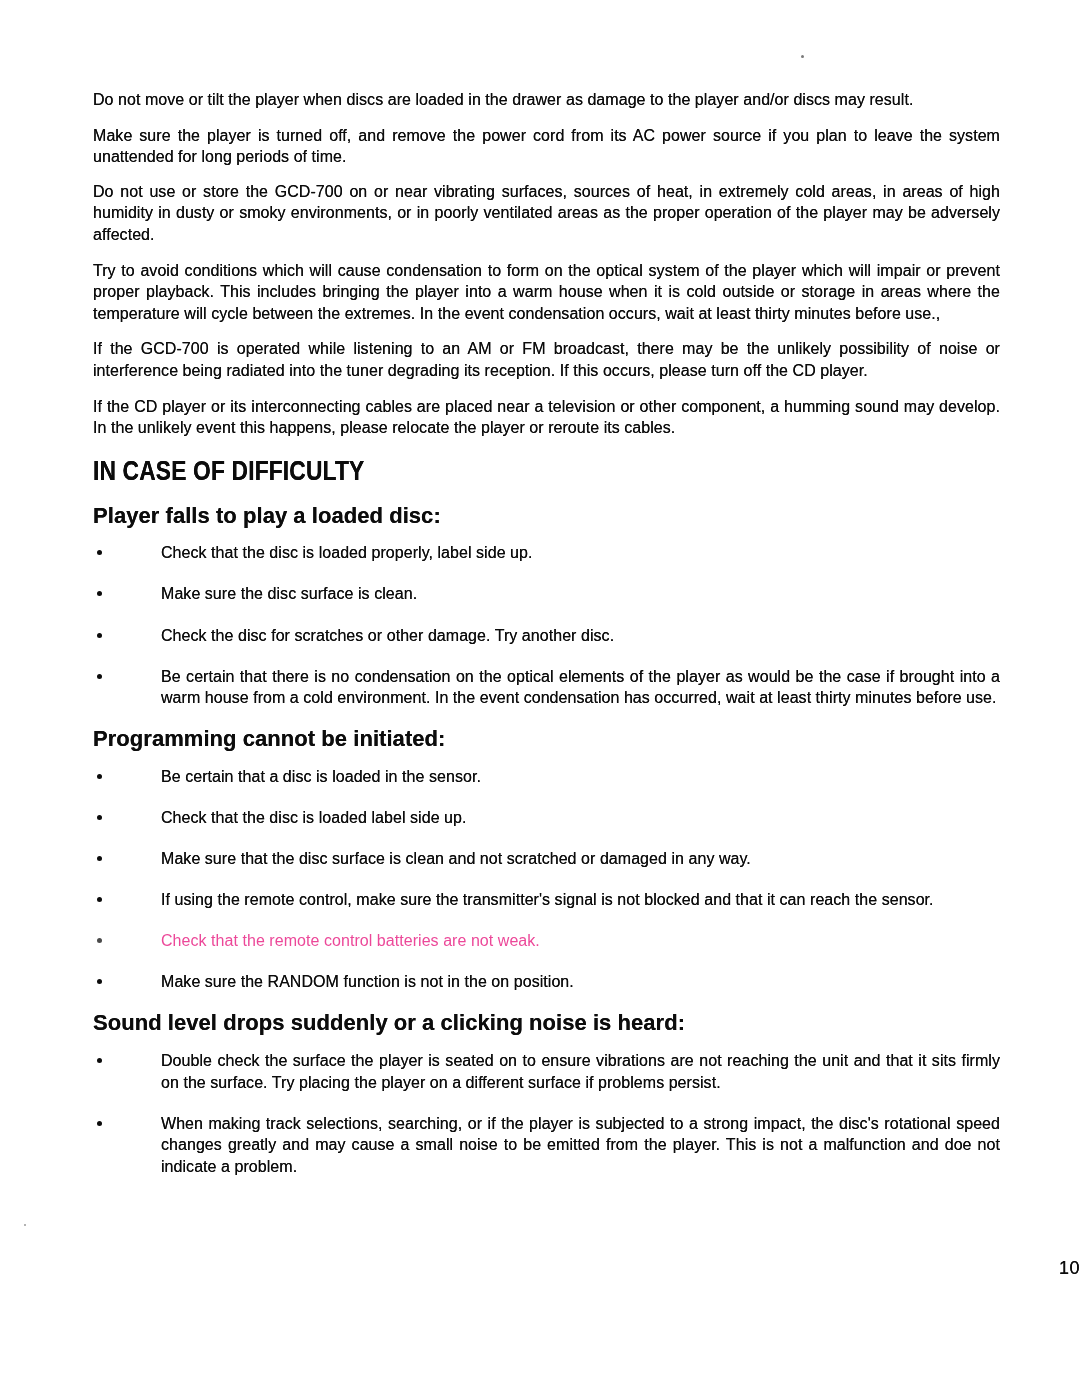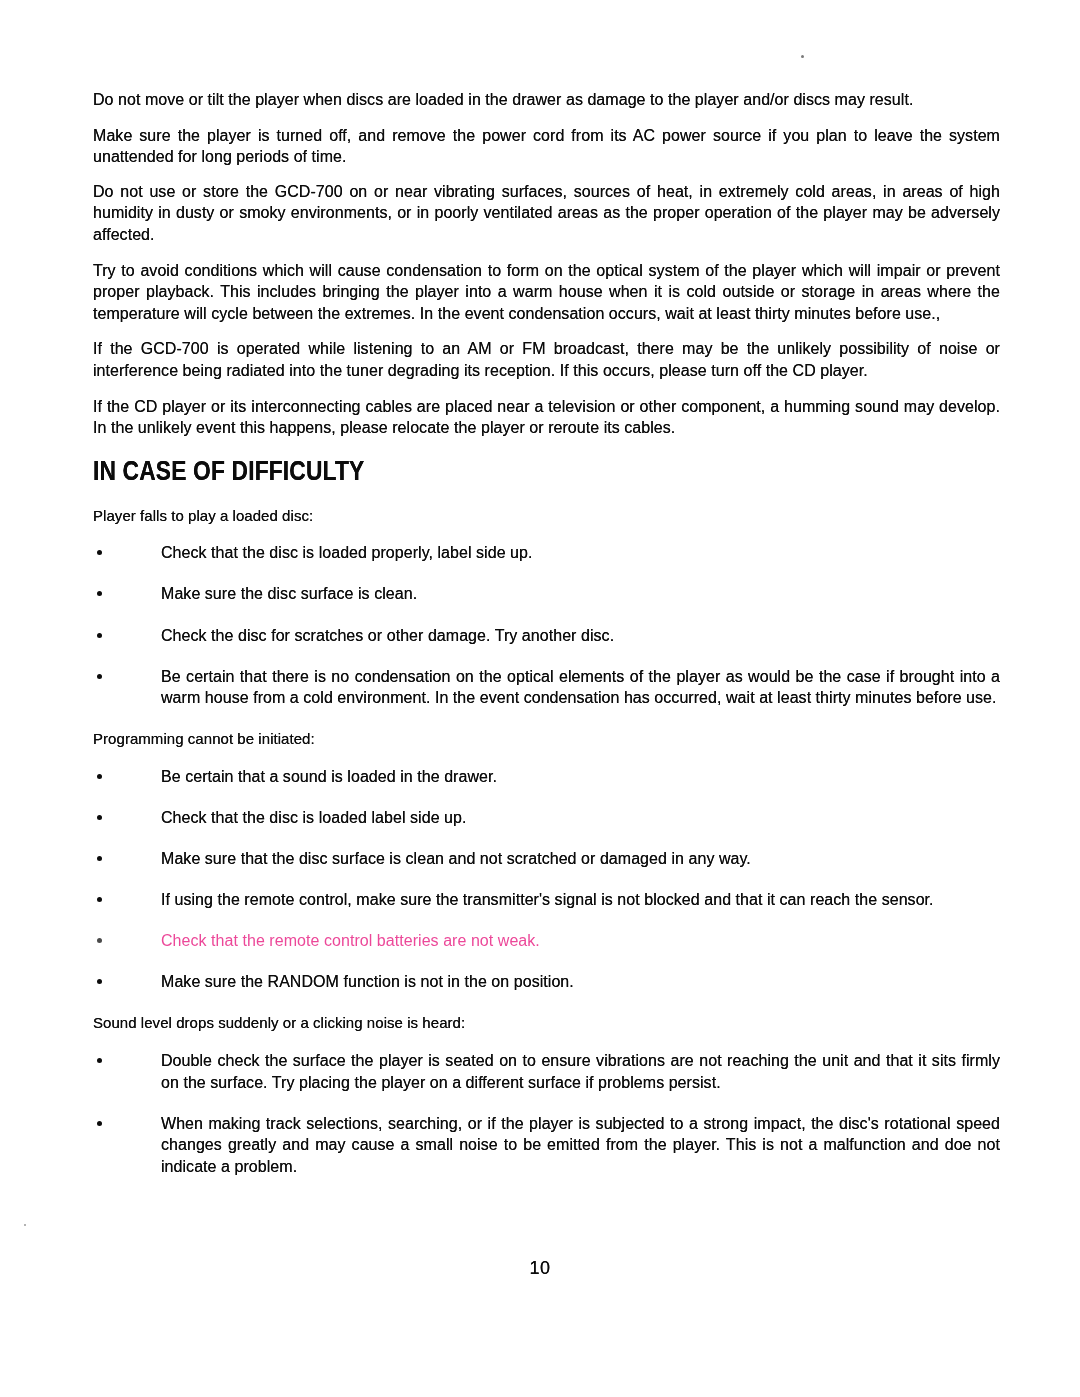"Player falls to play a" h2.sub-heading { font-size: 15px -> 22px; font-weight: normal -> bold }
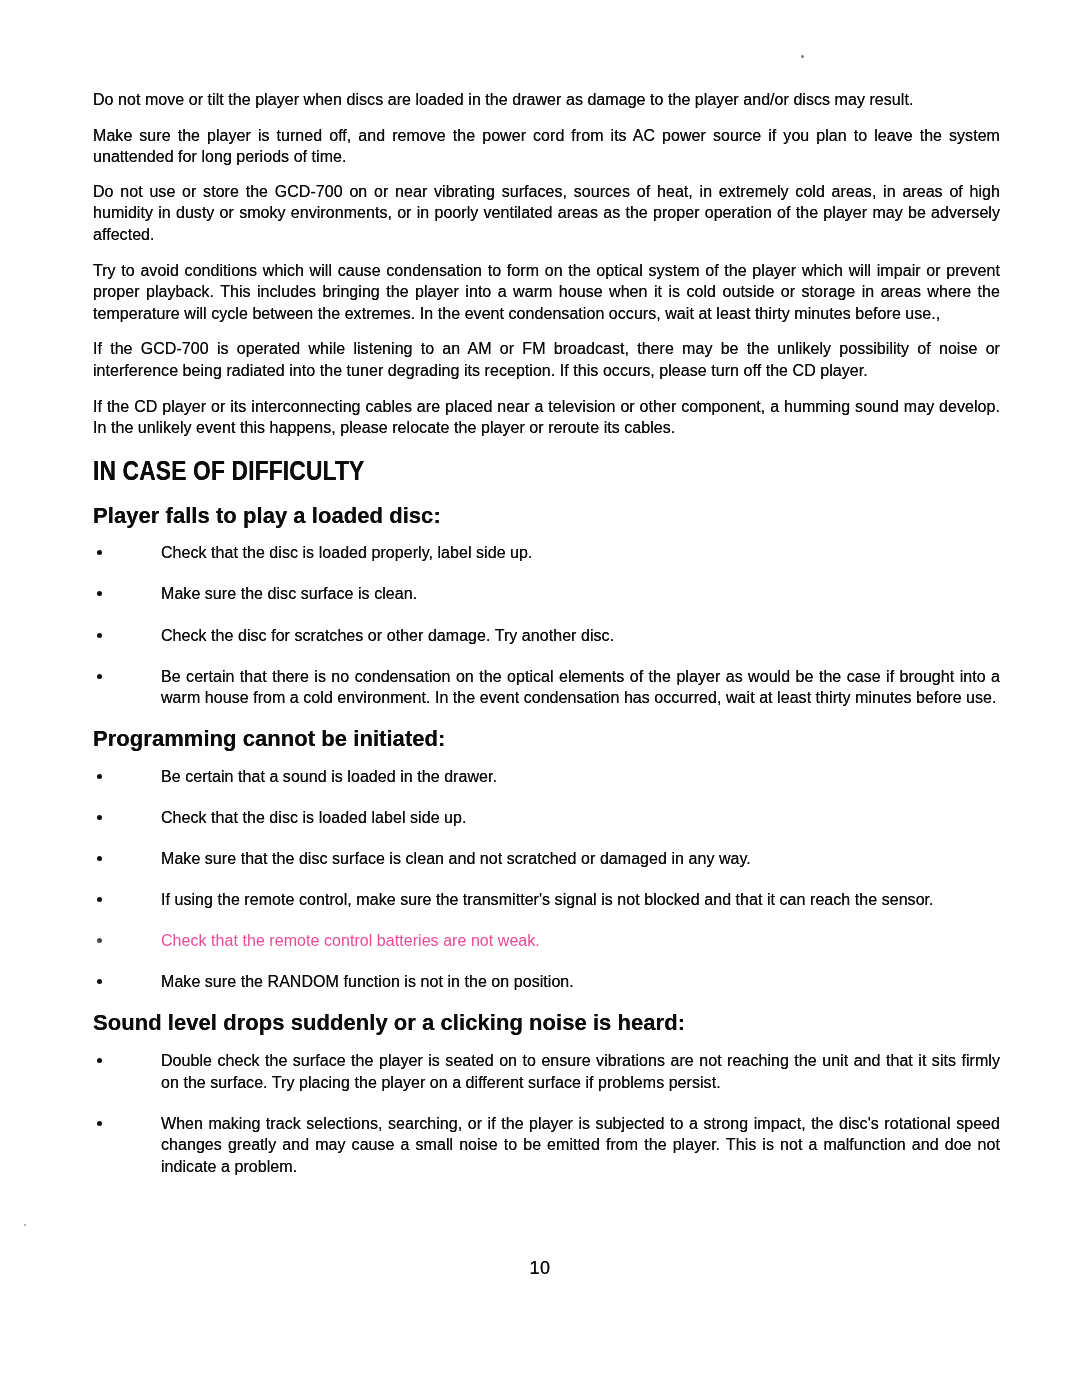"Be certain that a sound" span.btext { text: sound is loaded in the drawer -> disc is loaded in the sensor }
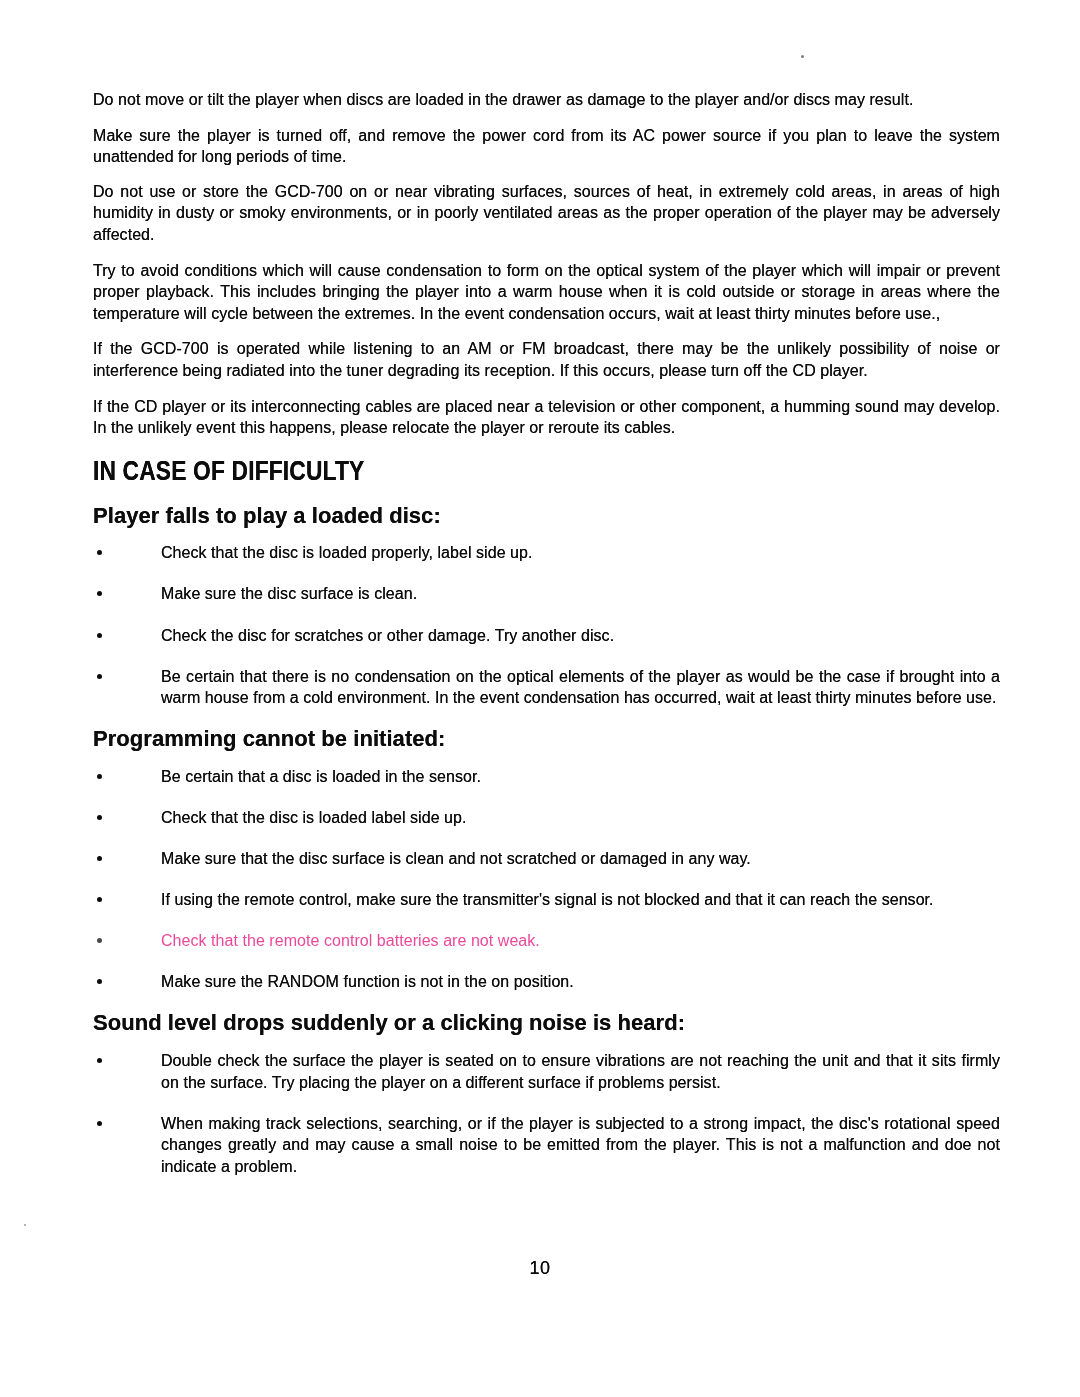"10" .page-number { text-align: center -> right }
